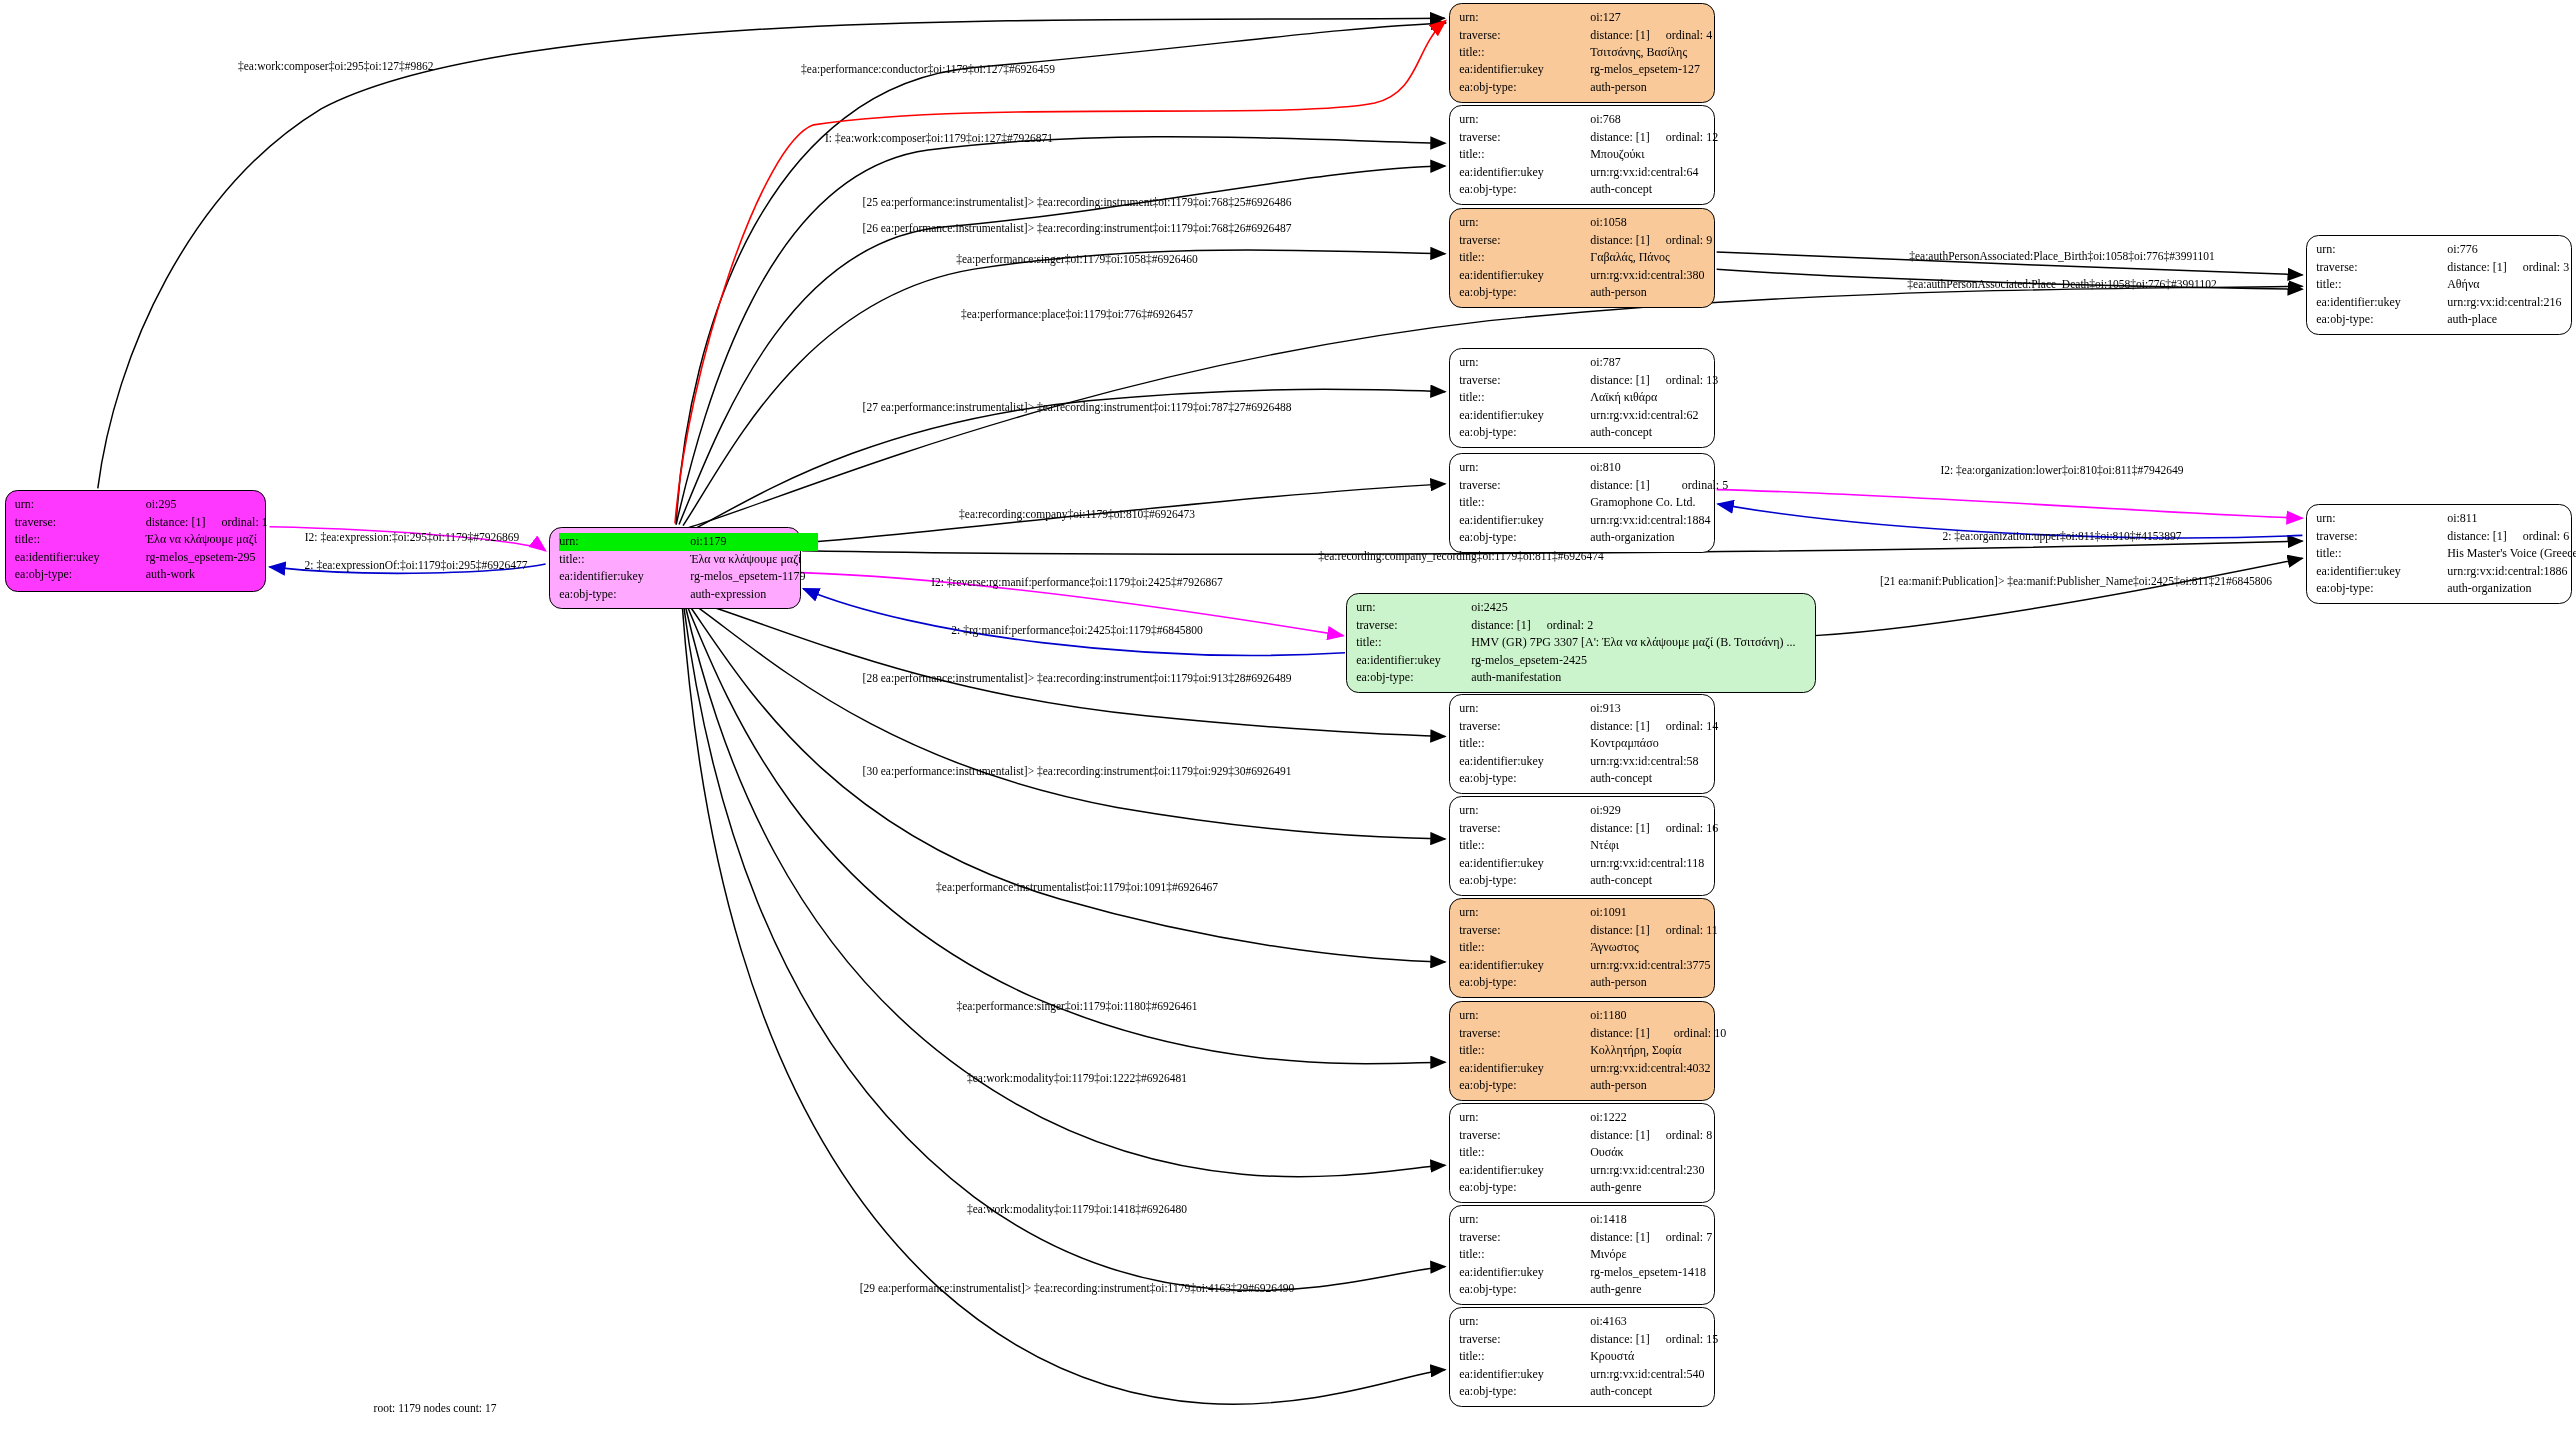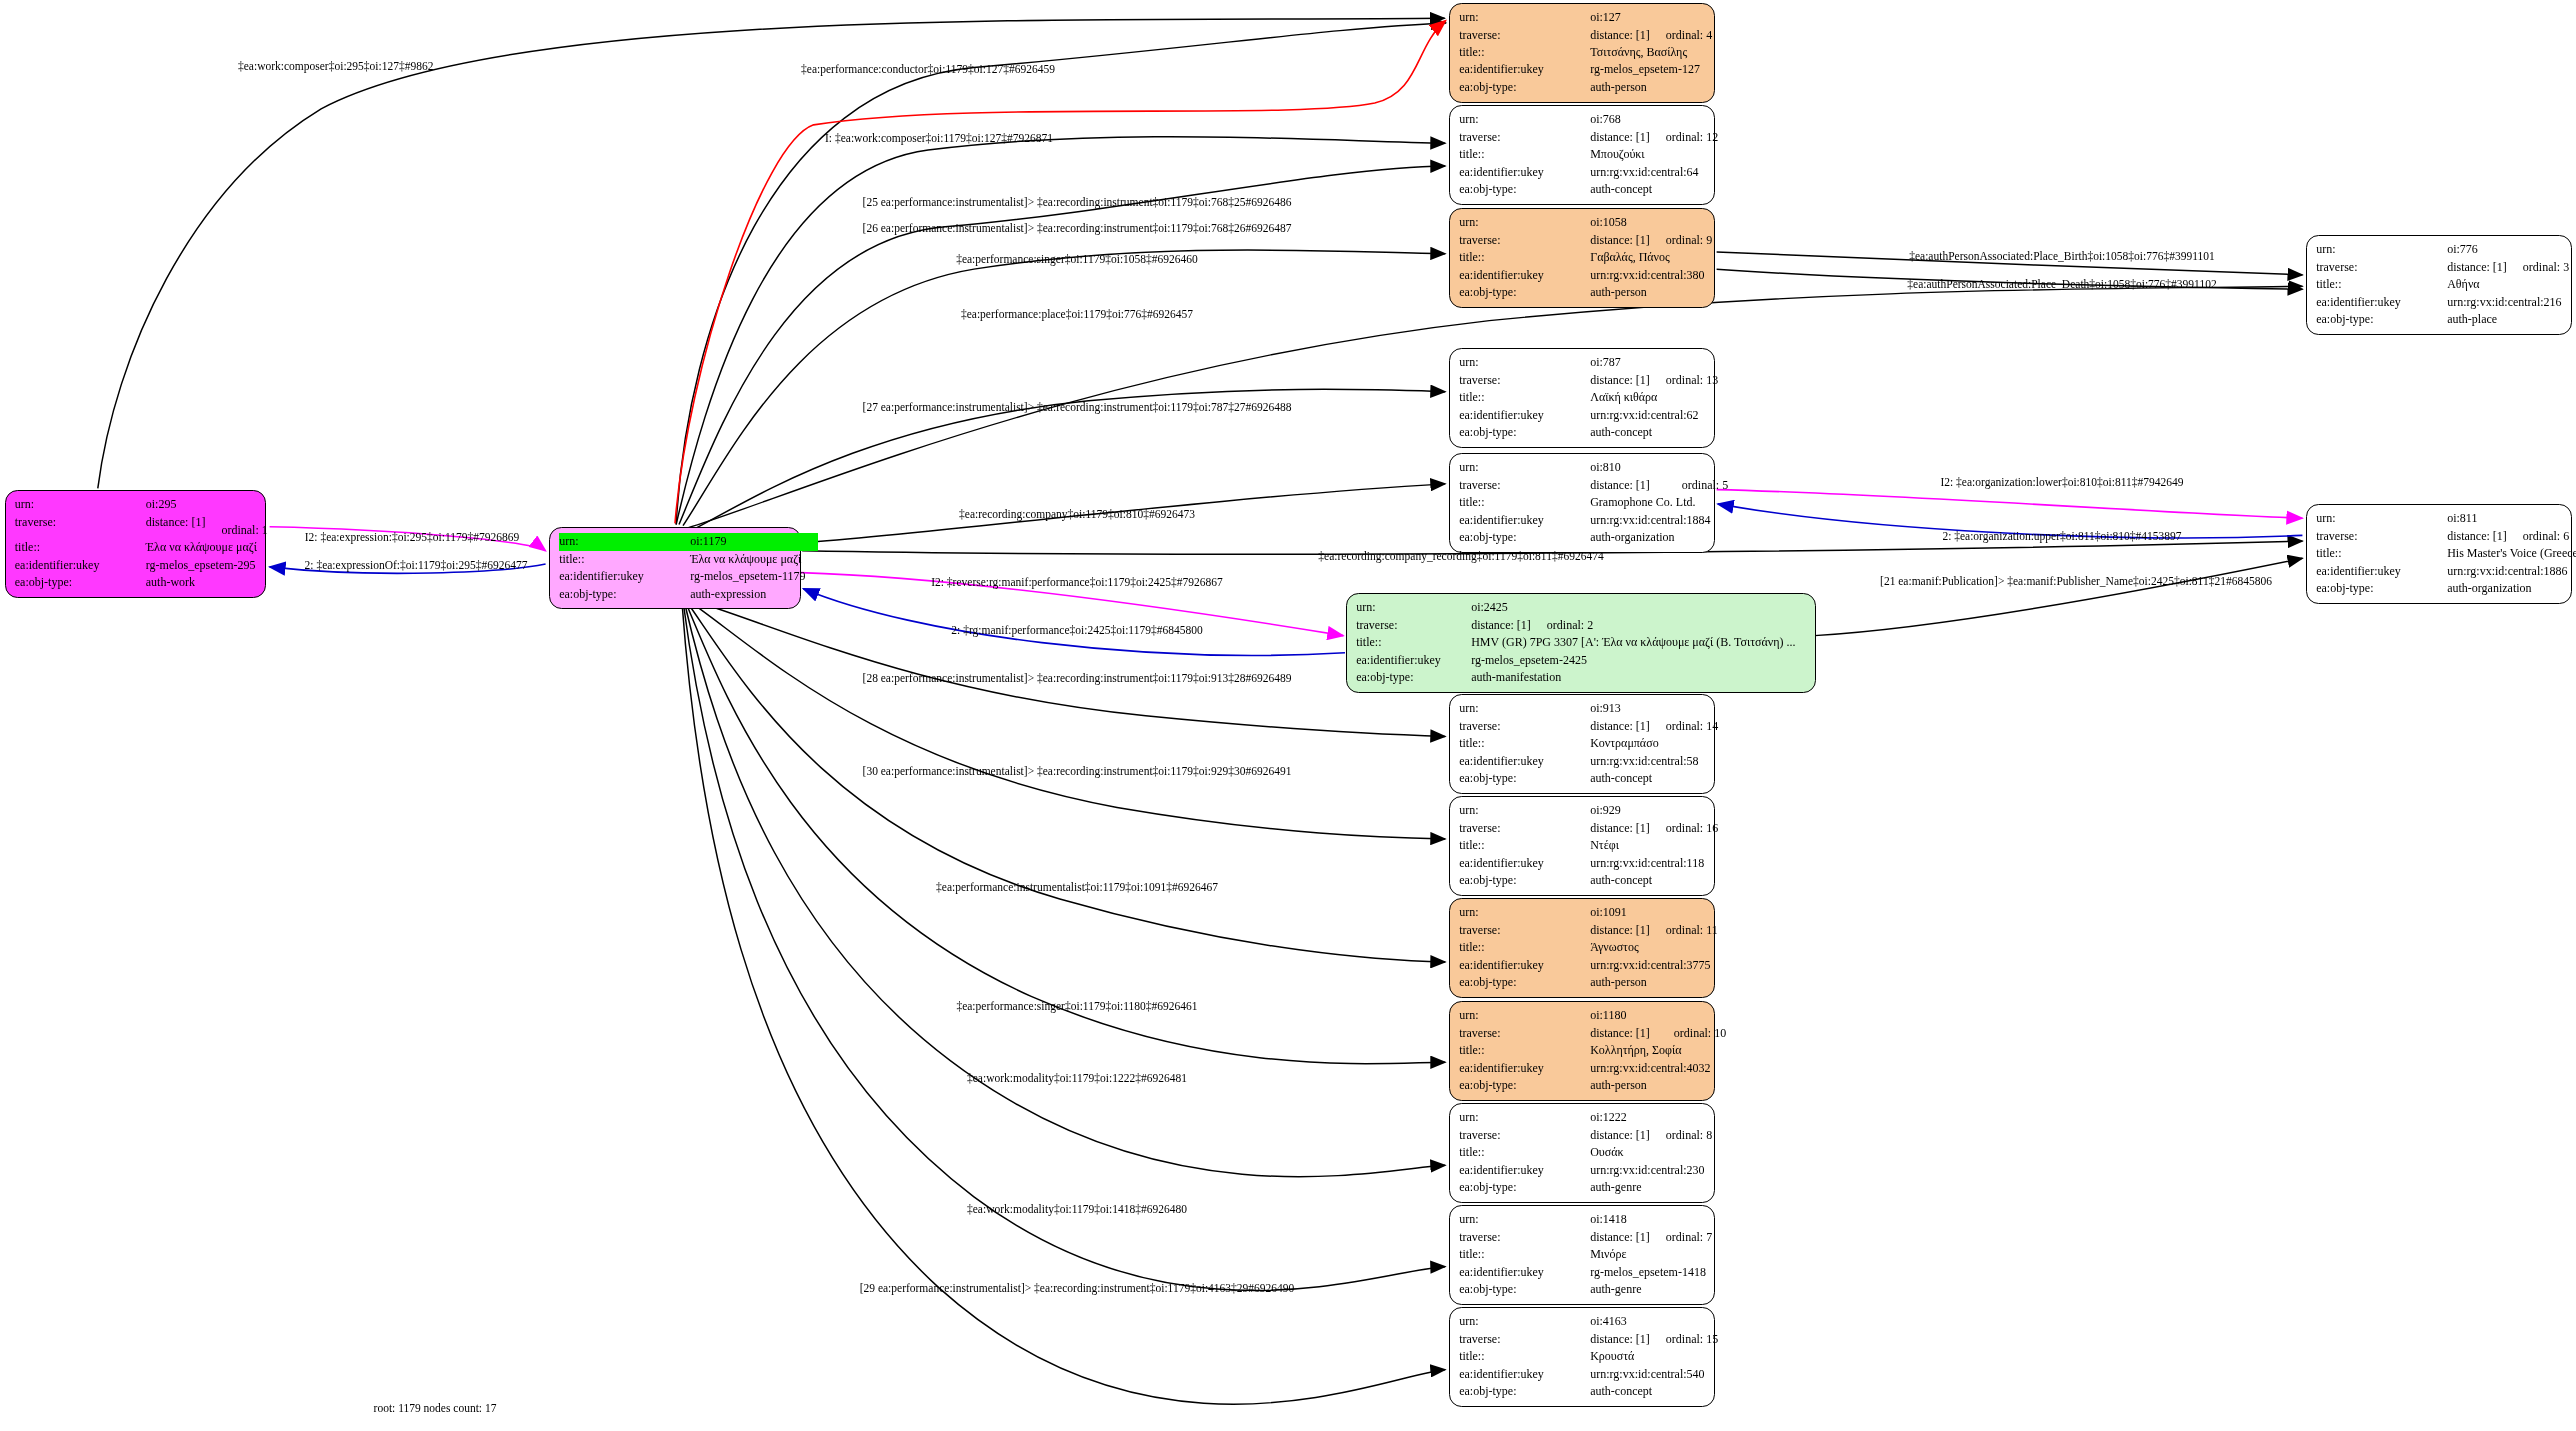"I2: ‡ea:organization:lower‡oi:810‡oi:811‡#7942649" div.elabel { top: 476px -> 464px }
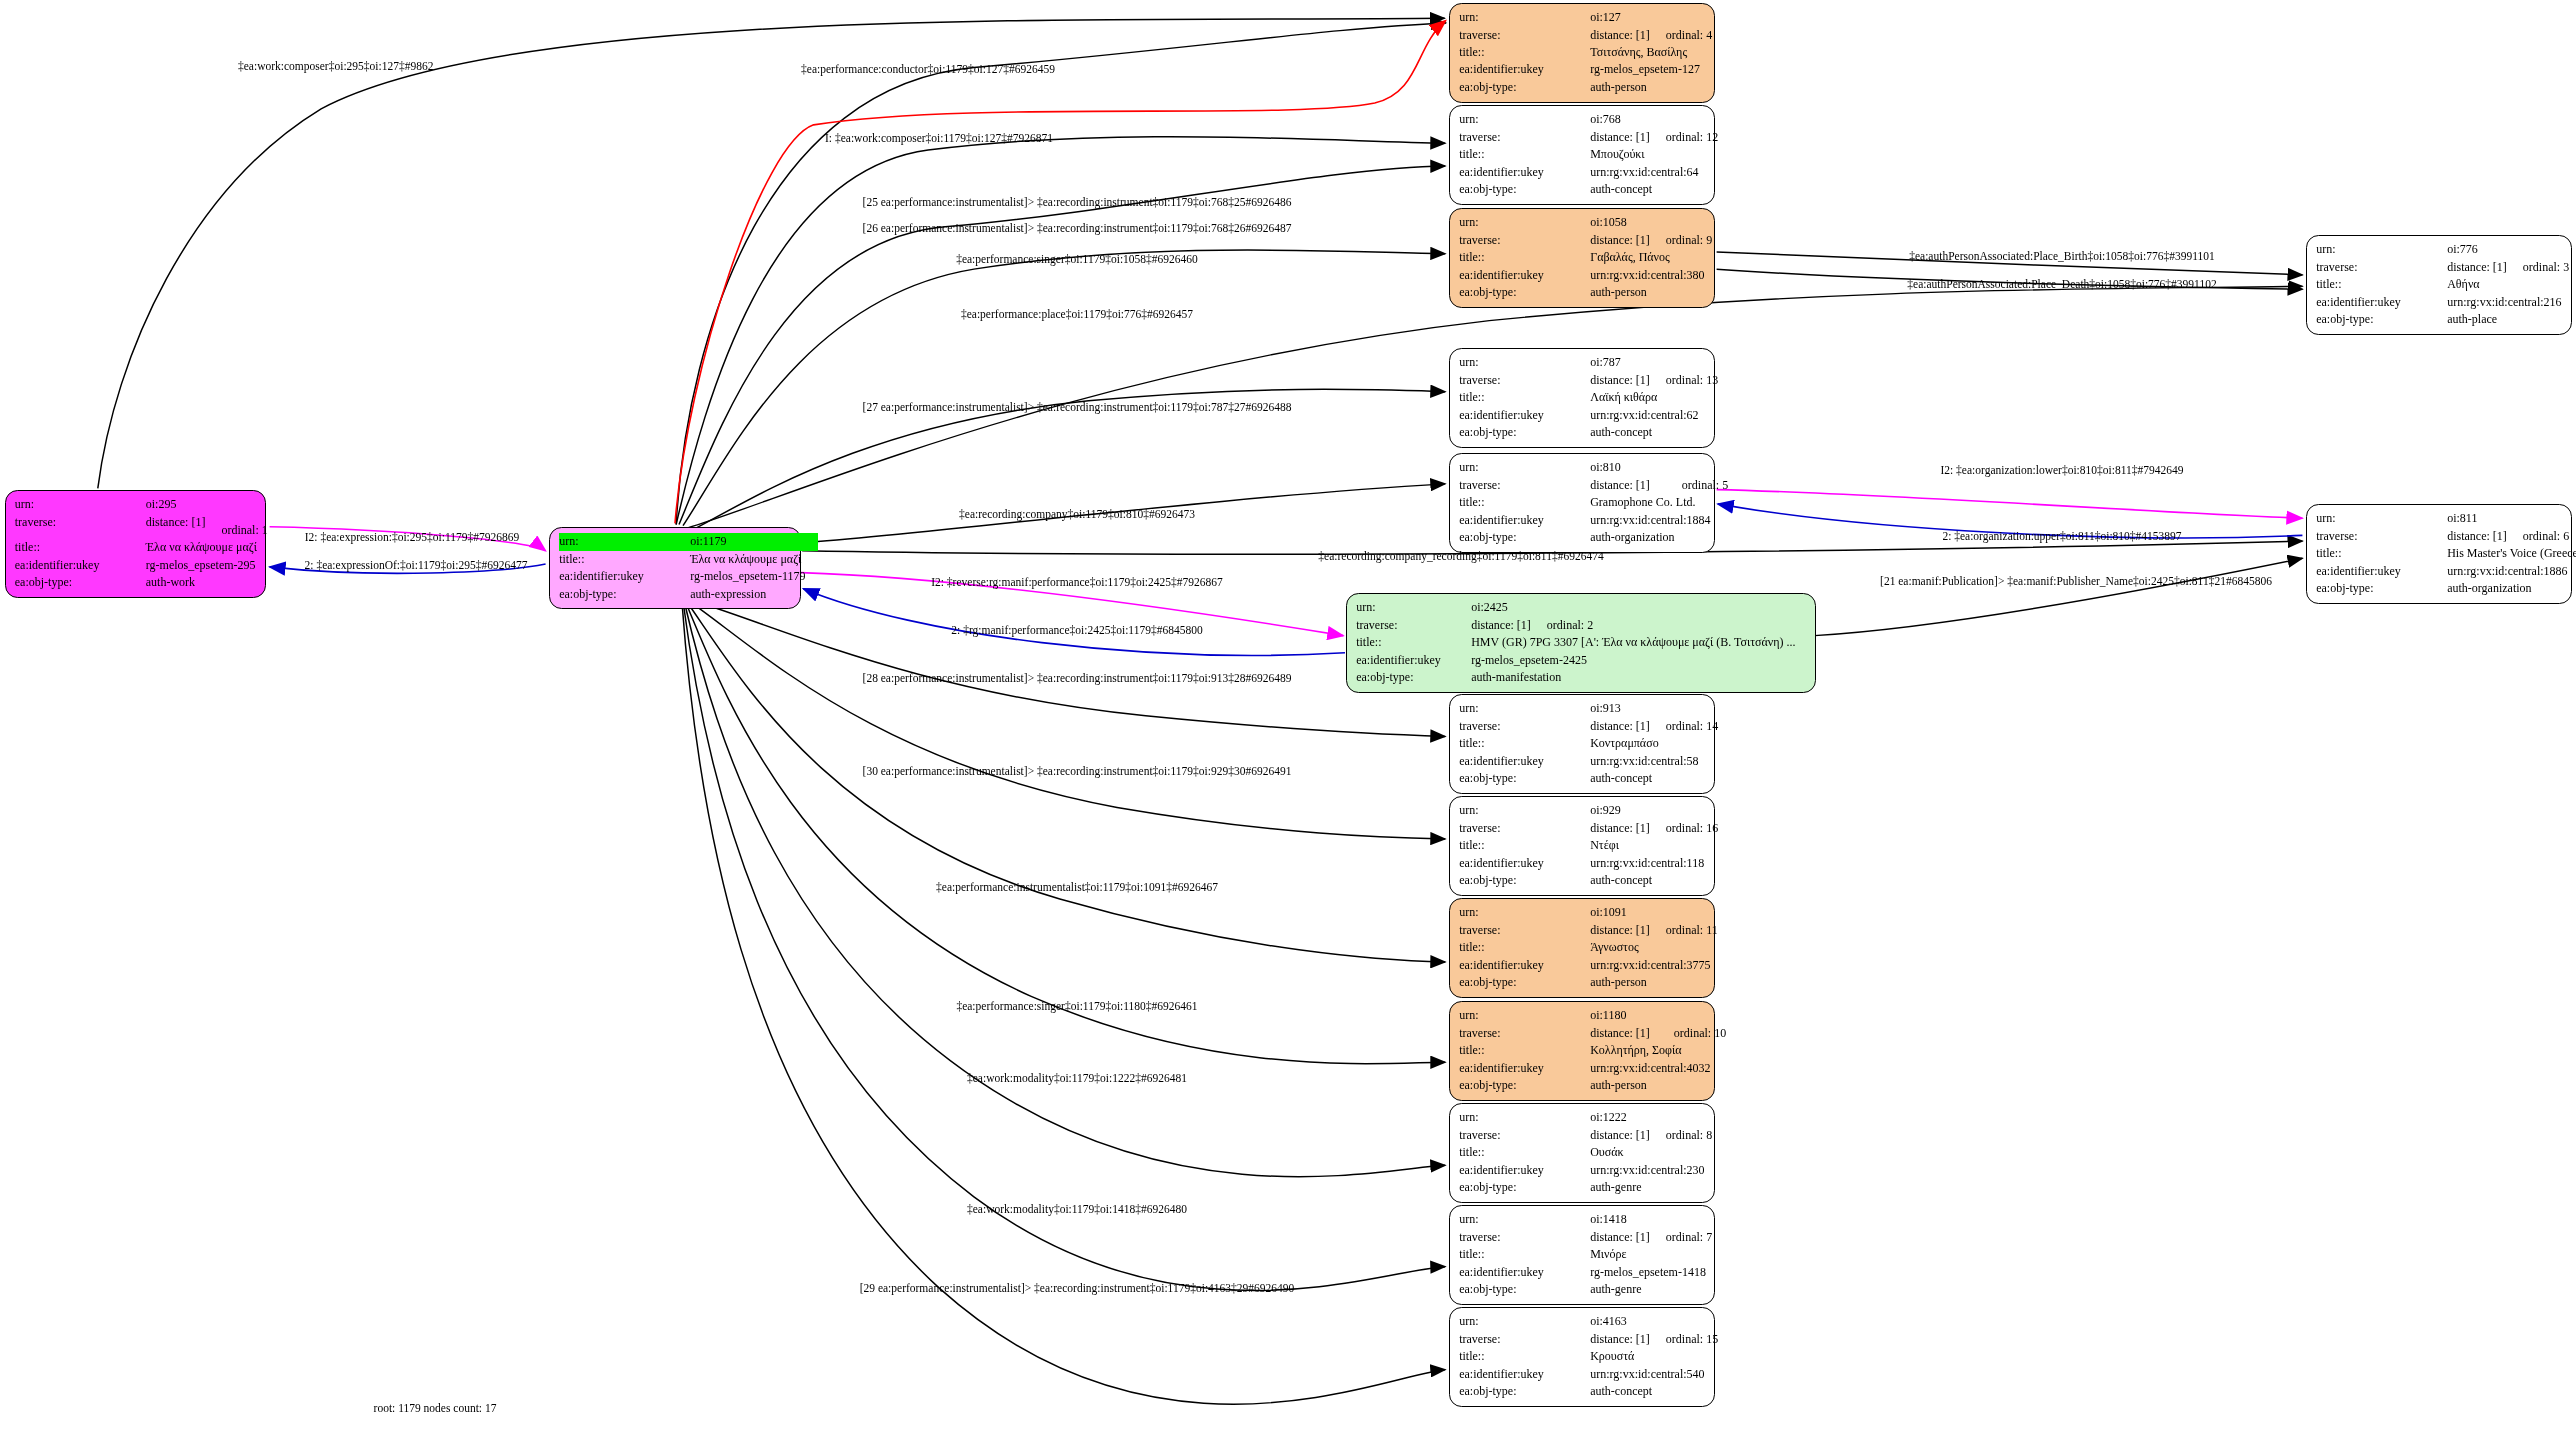"ordinal: 1" span.v2 { margin-top: 8px -> none }
